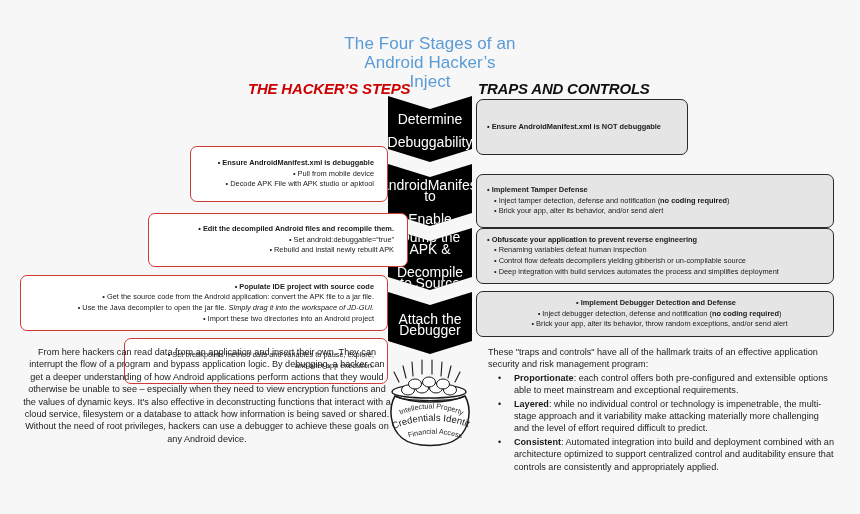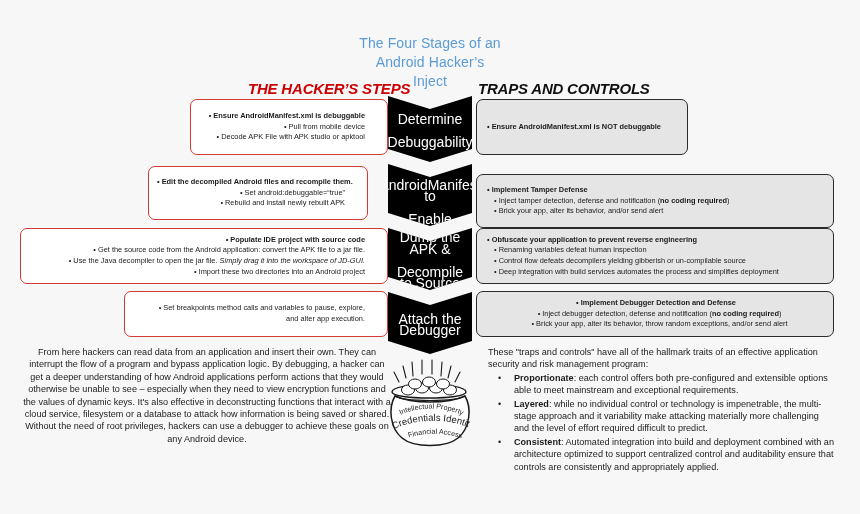"The Four Stages of an" .main-title { font-size: 14px -> 17px }
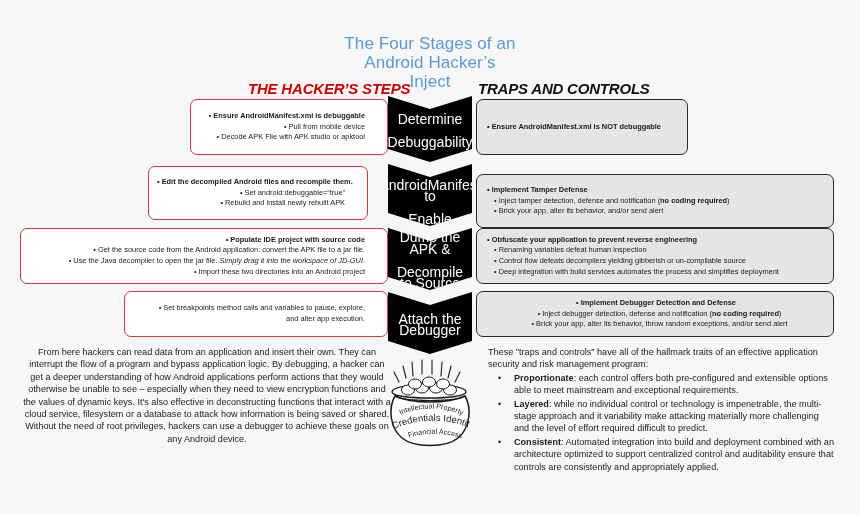"• Ensure AndroidManifest.xml is" .lbox { margin-top: none -> 47px; padding: 6px 22px 6px 8px -> 6px 13px 6px 8px }
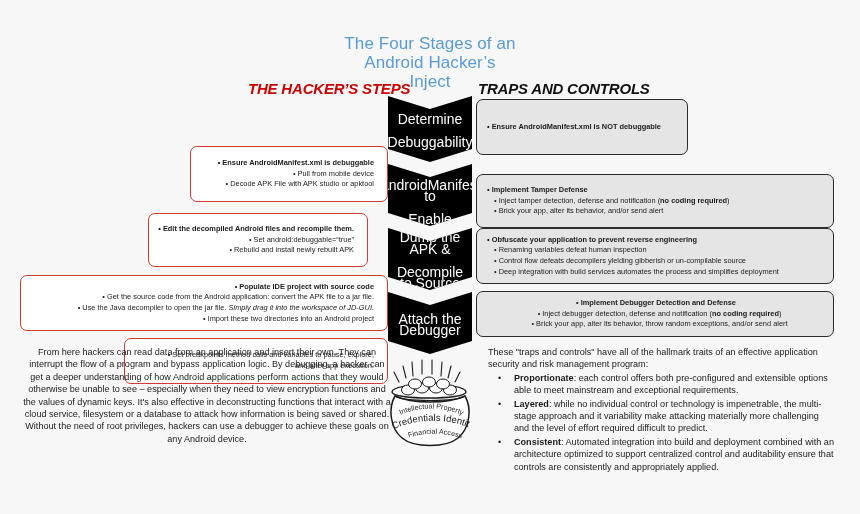"• Edit the decompiled Android" .lbox.l2 { width: 220px -> 260px }
